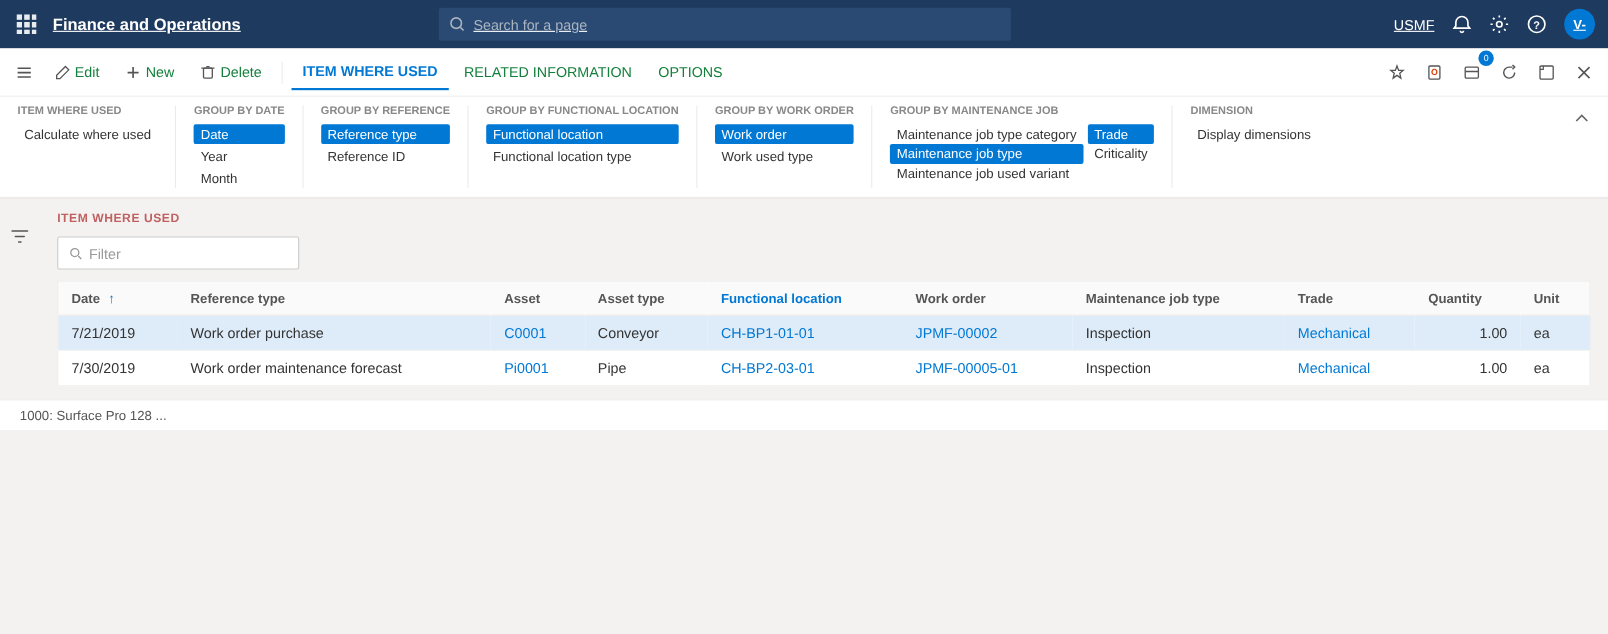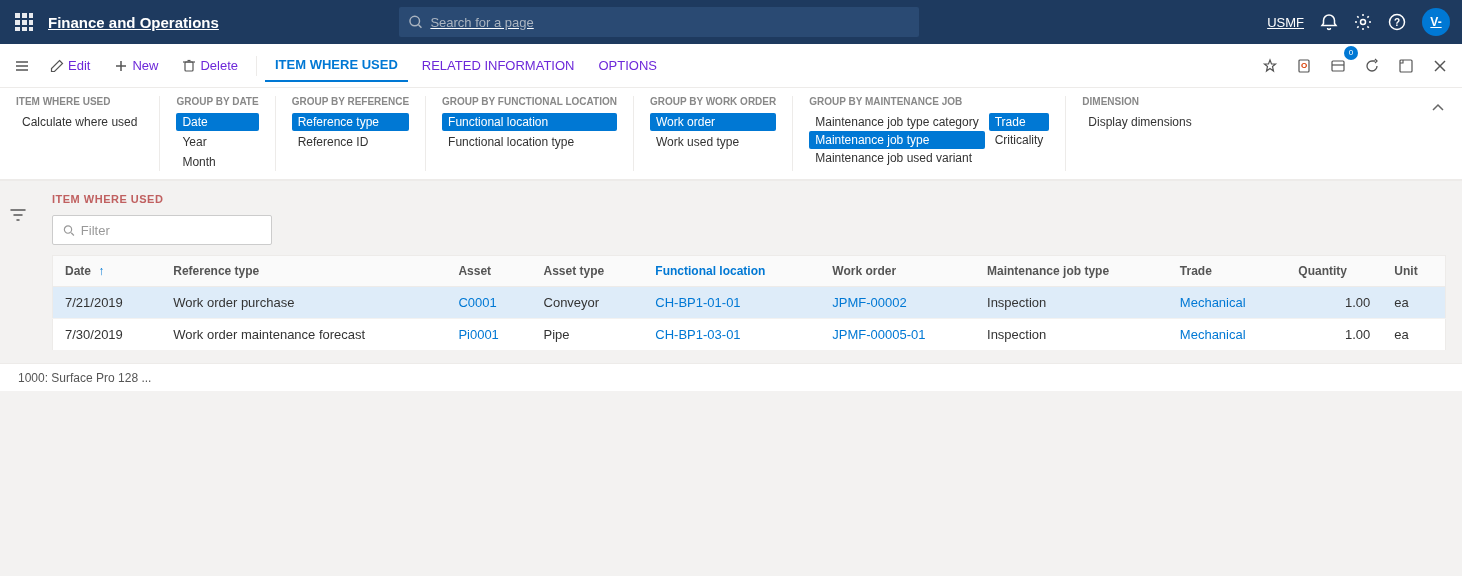"Edit" .action-btn { color: #6d28d9 -> #15803d }
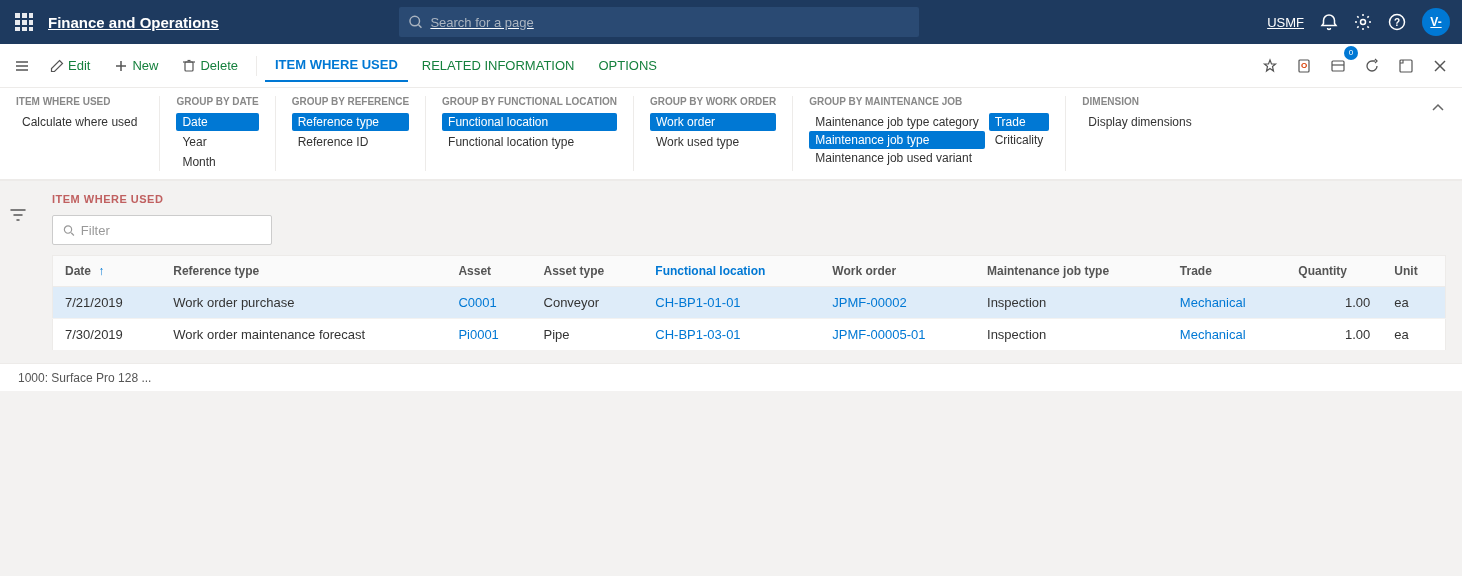"CH-BP1-03-01" td.link-cell { text: CH-BP1-03-01 -> CH-BP2-03-01 }
